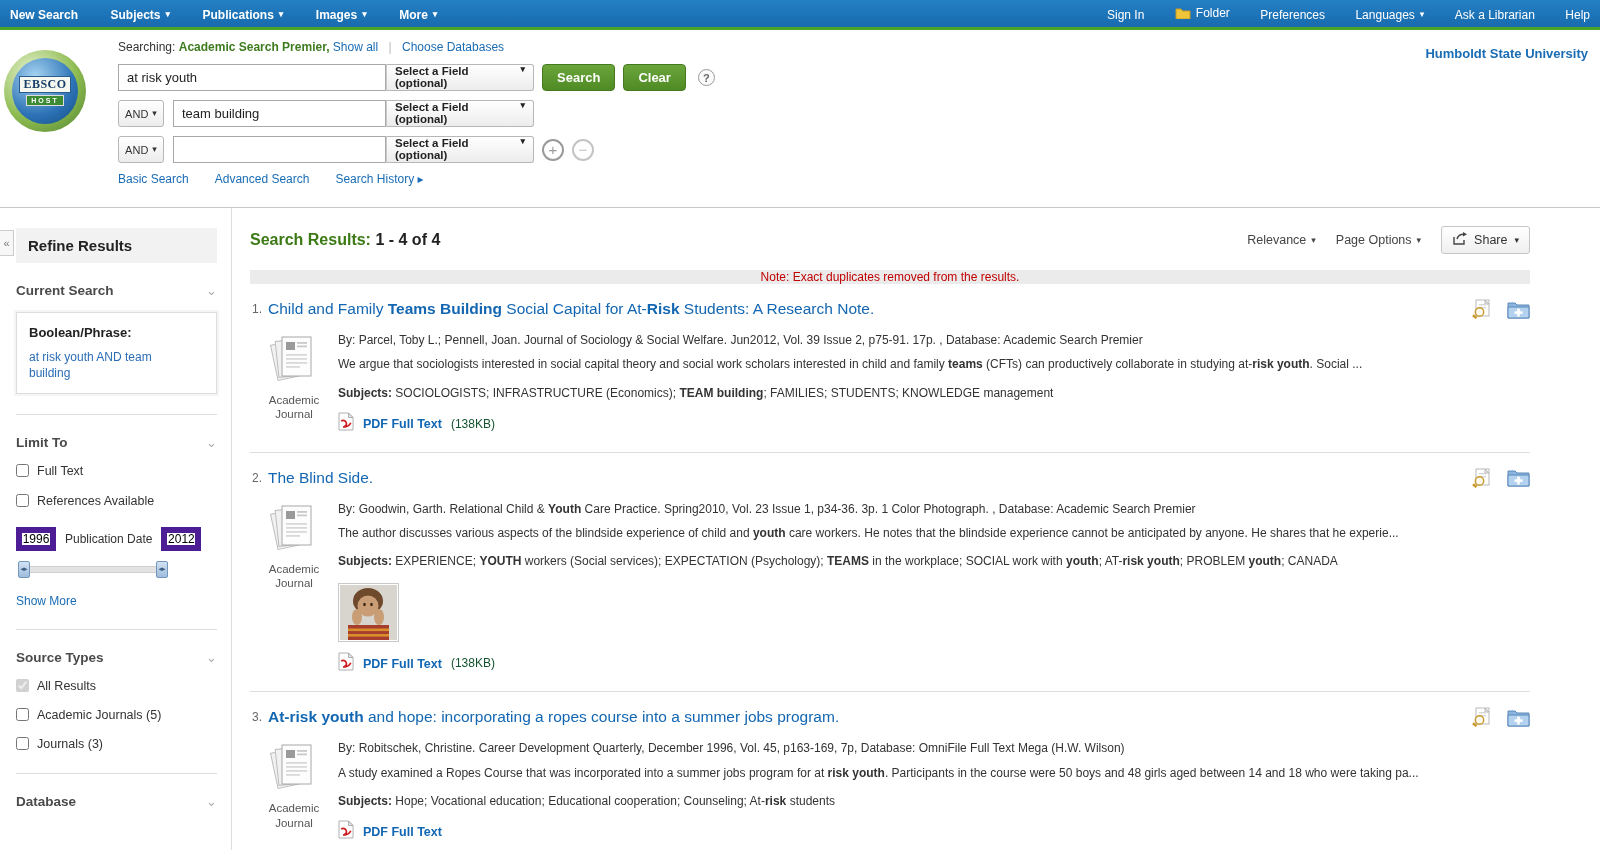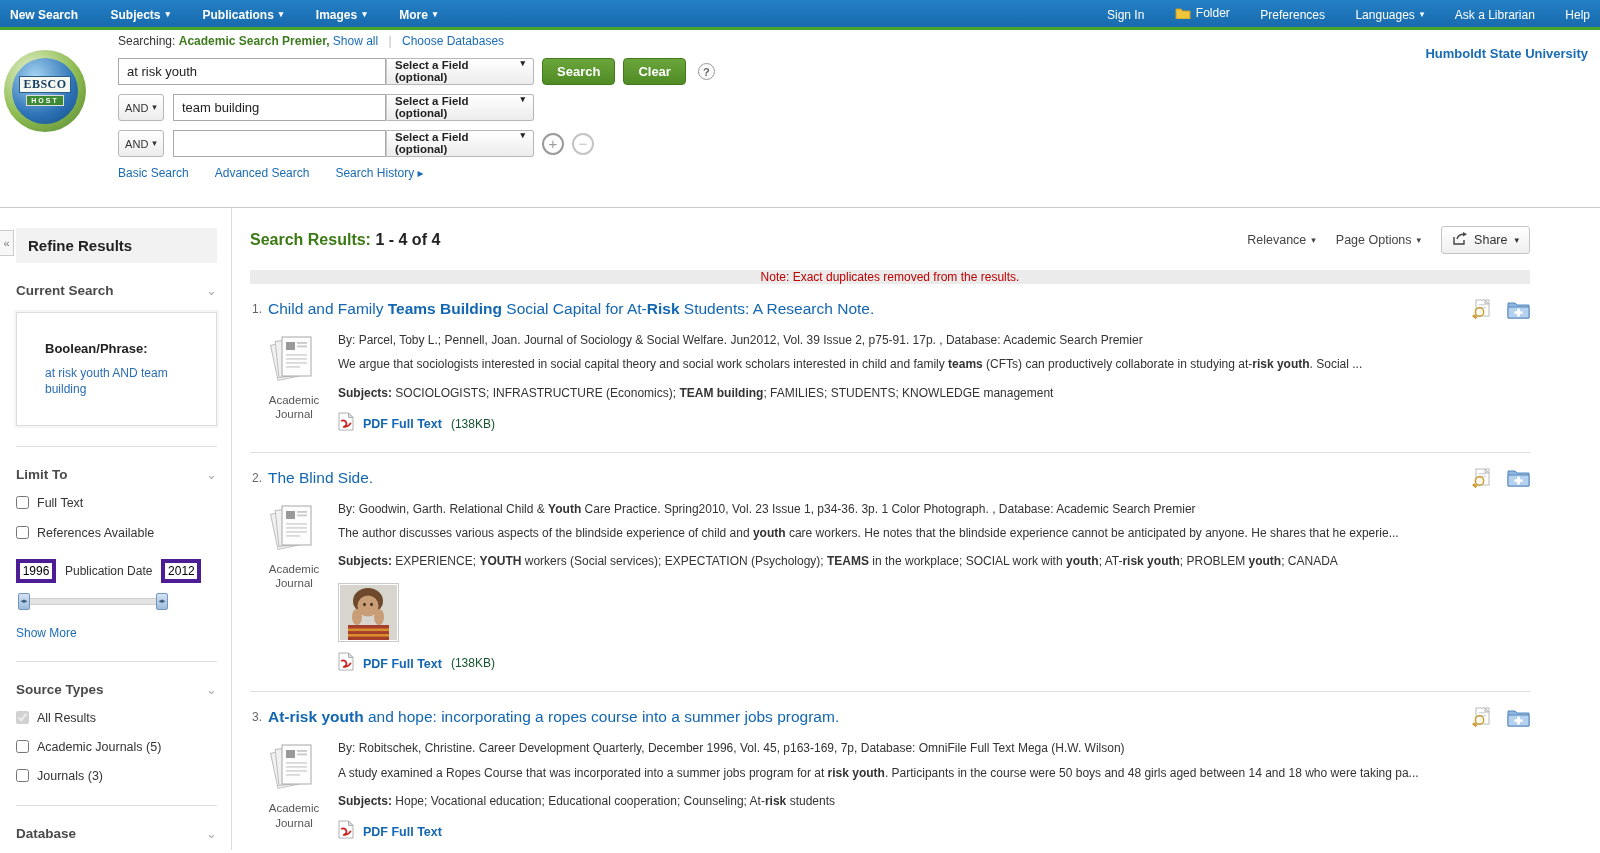"Searching: Academic Search Premier, Show" .search-area { top: 4px -> 10px }
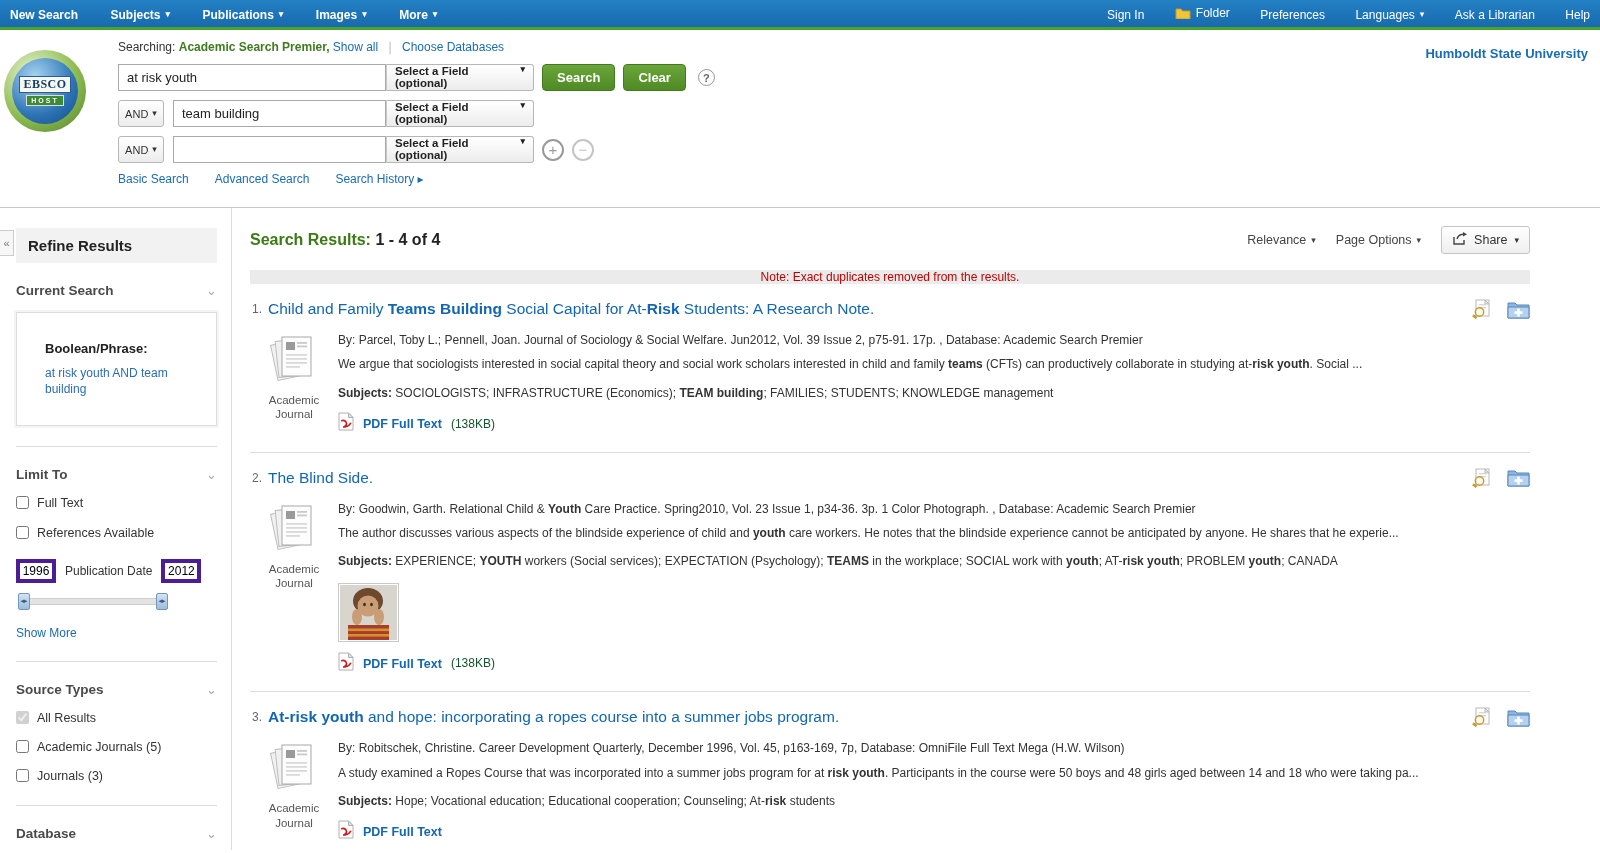"Boolean/Phrase:" .cs-box { padding: 28px -> 12px }
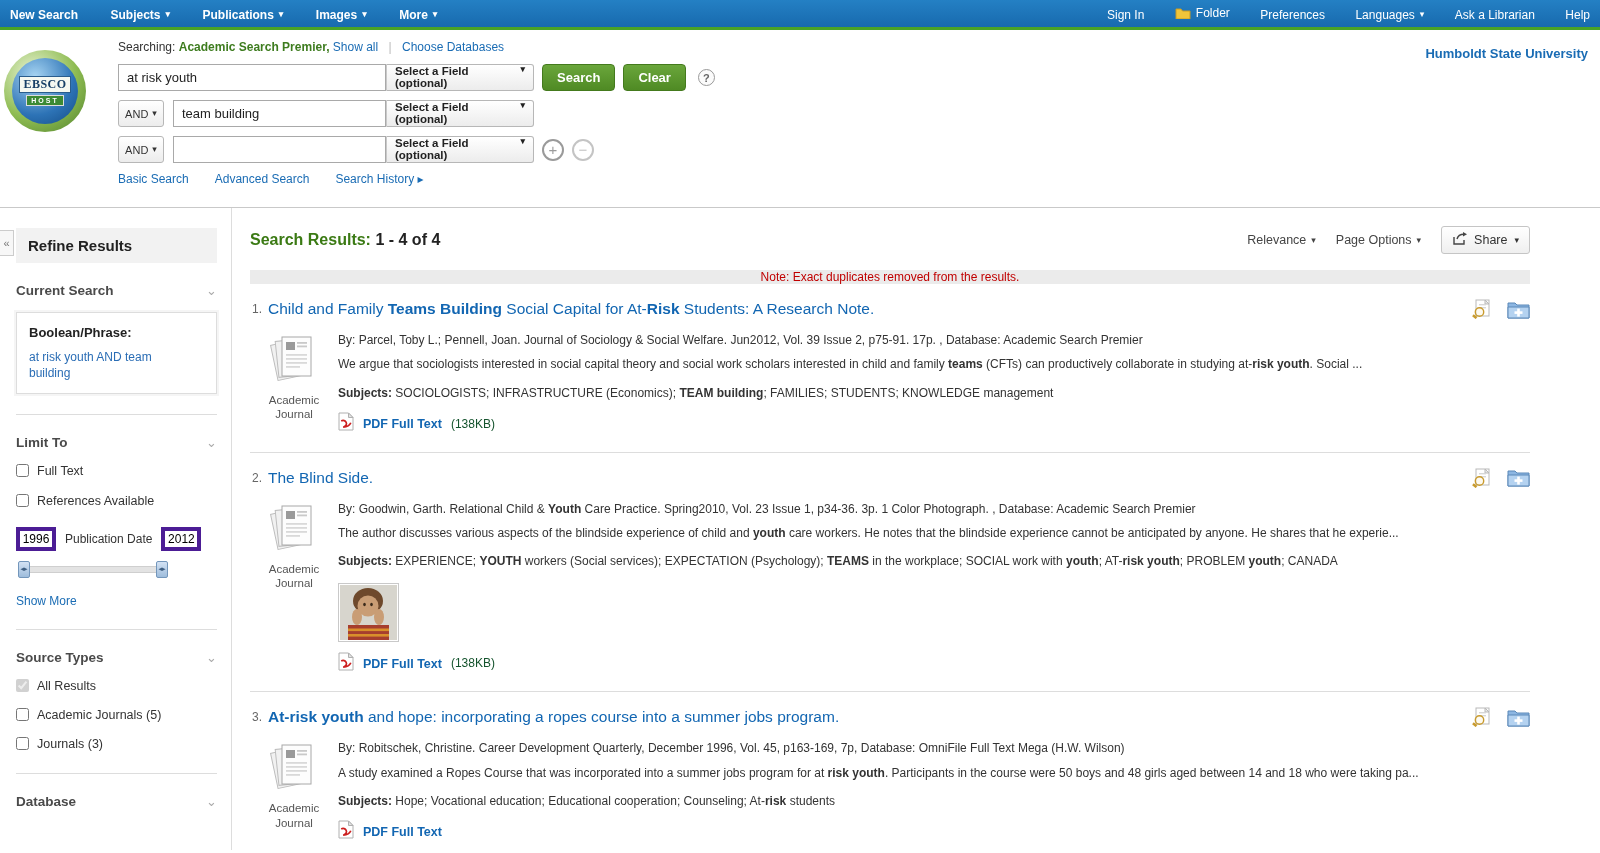"1996" .date-input { border: 4px solid #4c1d95 -> 6px solid #4c1d95 }
